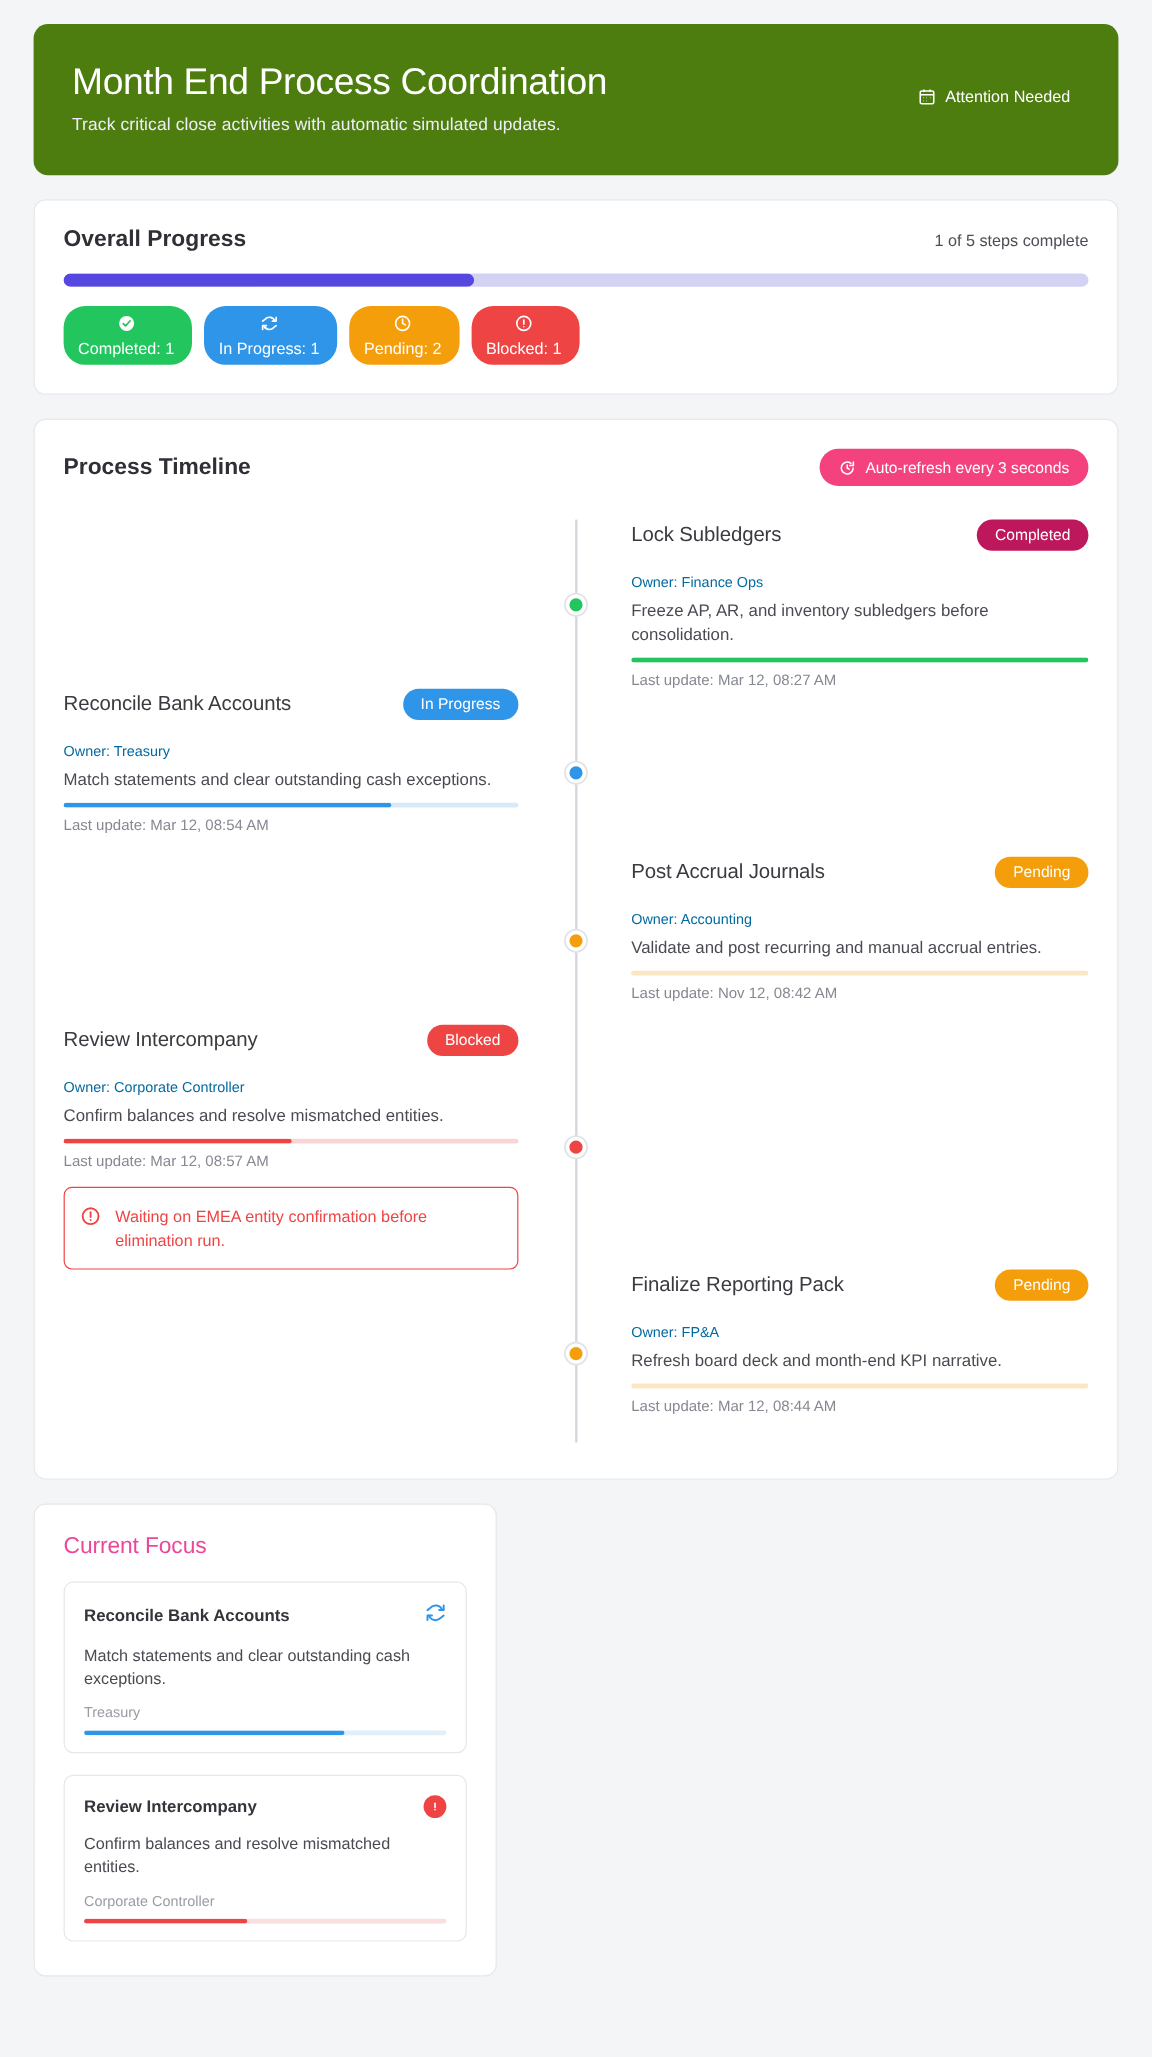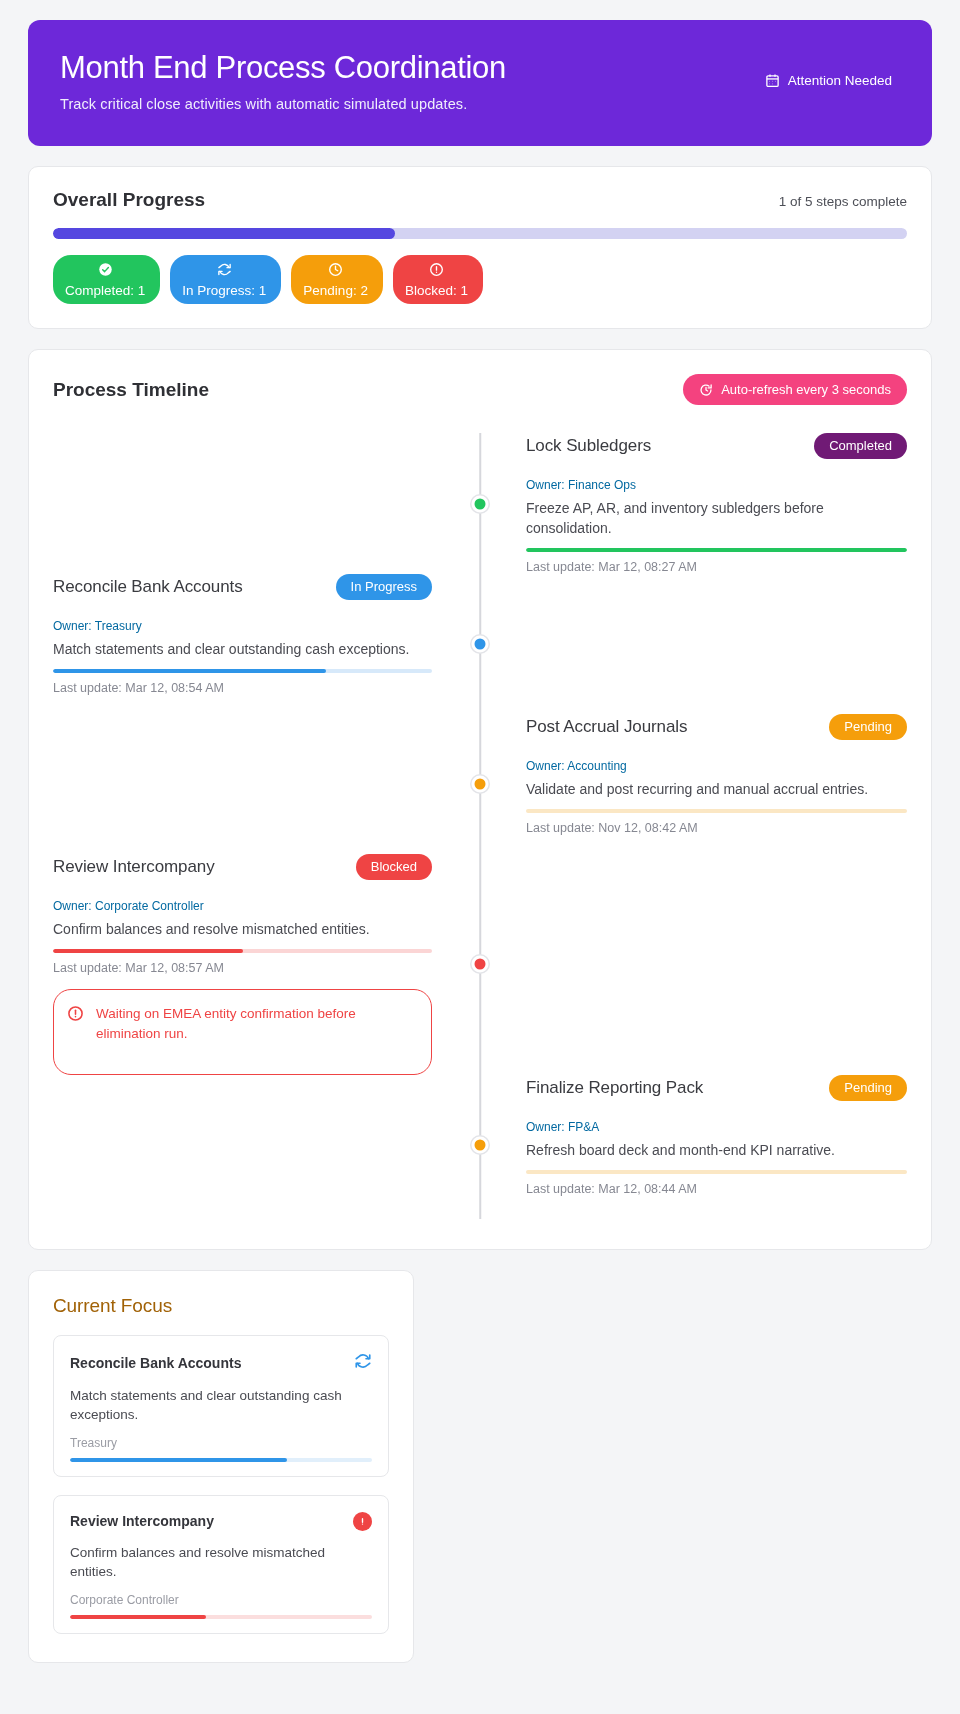"Month End Process Coordination" .hero { background: #6d28d9 -> #4d7c0f }
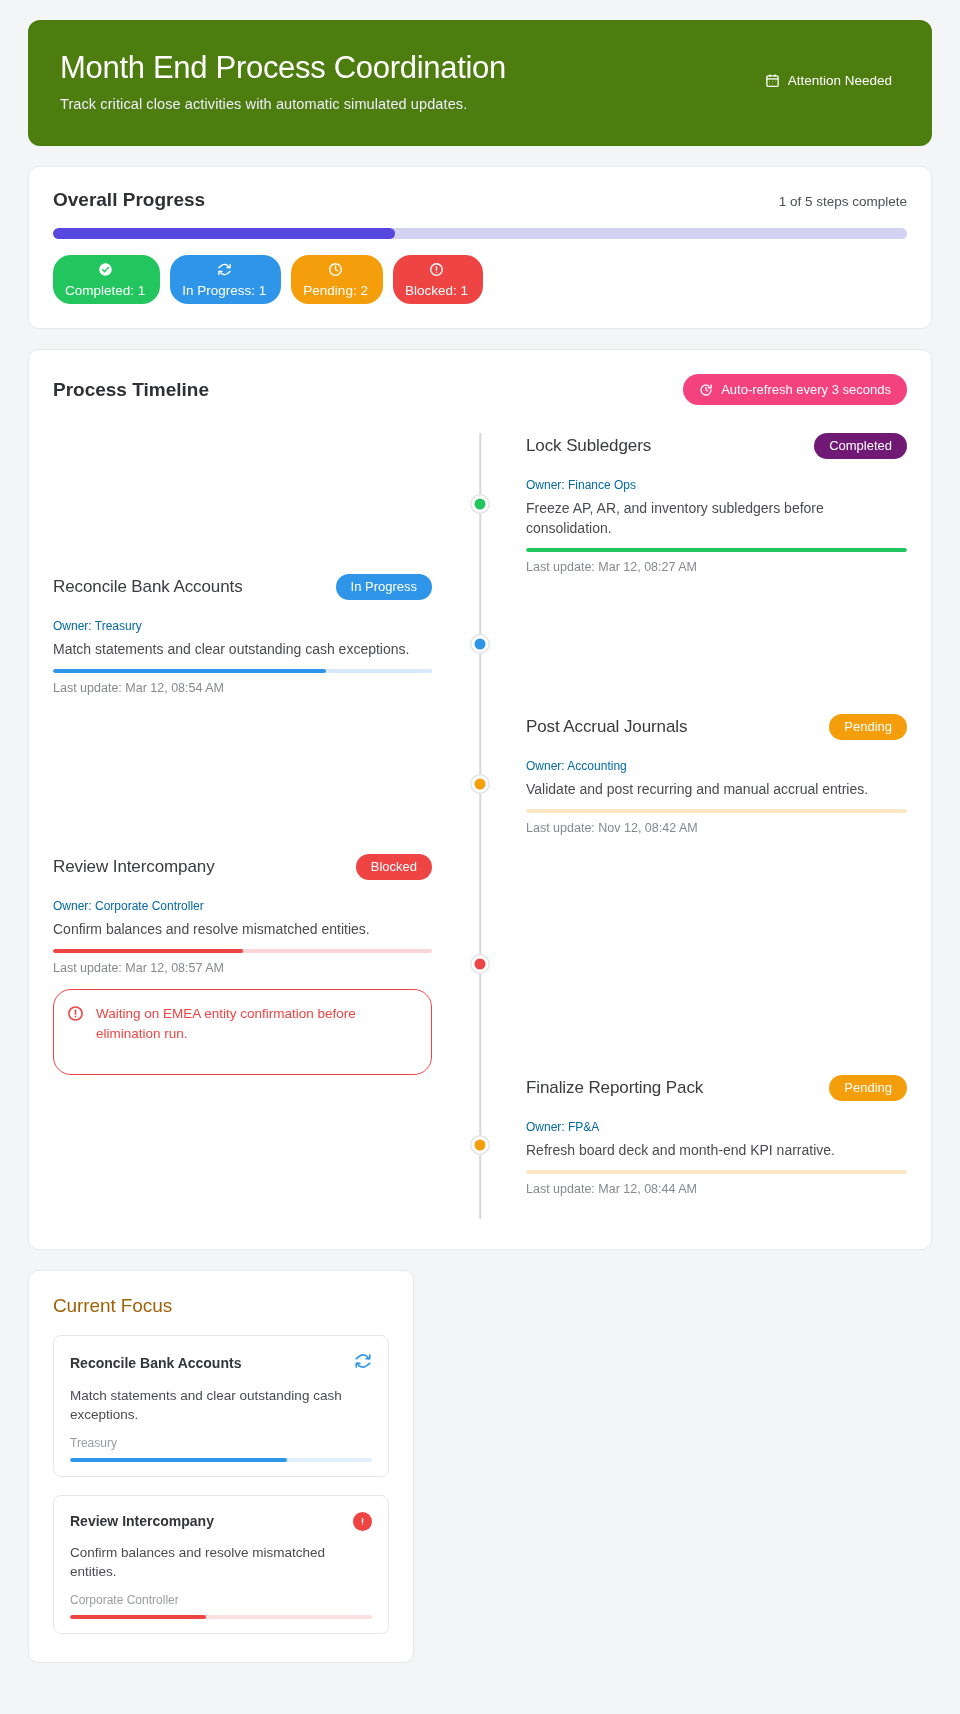"Completed" div.status-pill { background: #701a75 -> #be185d }
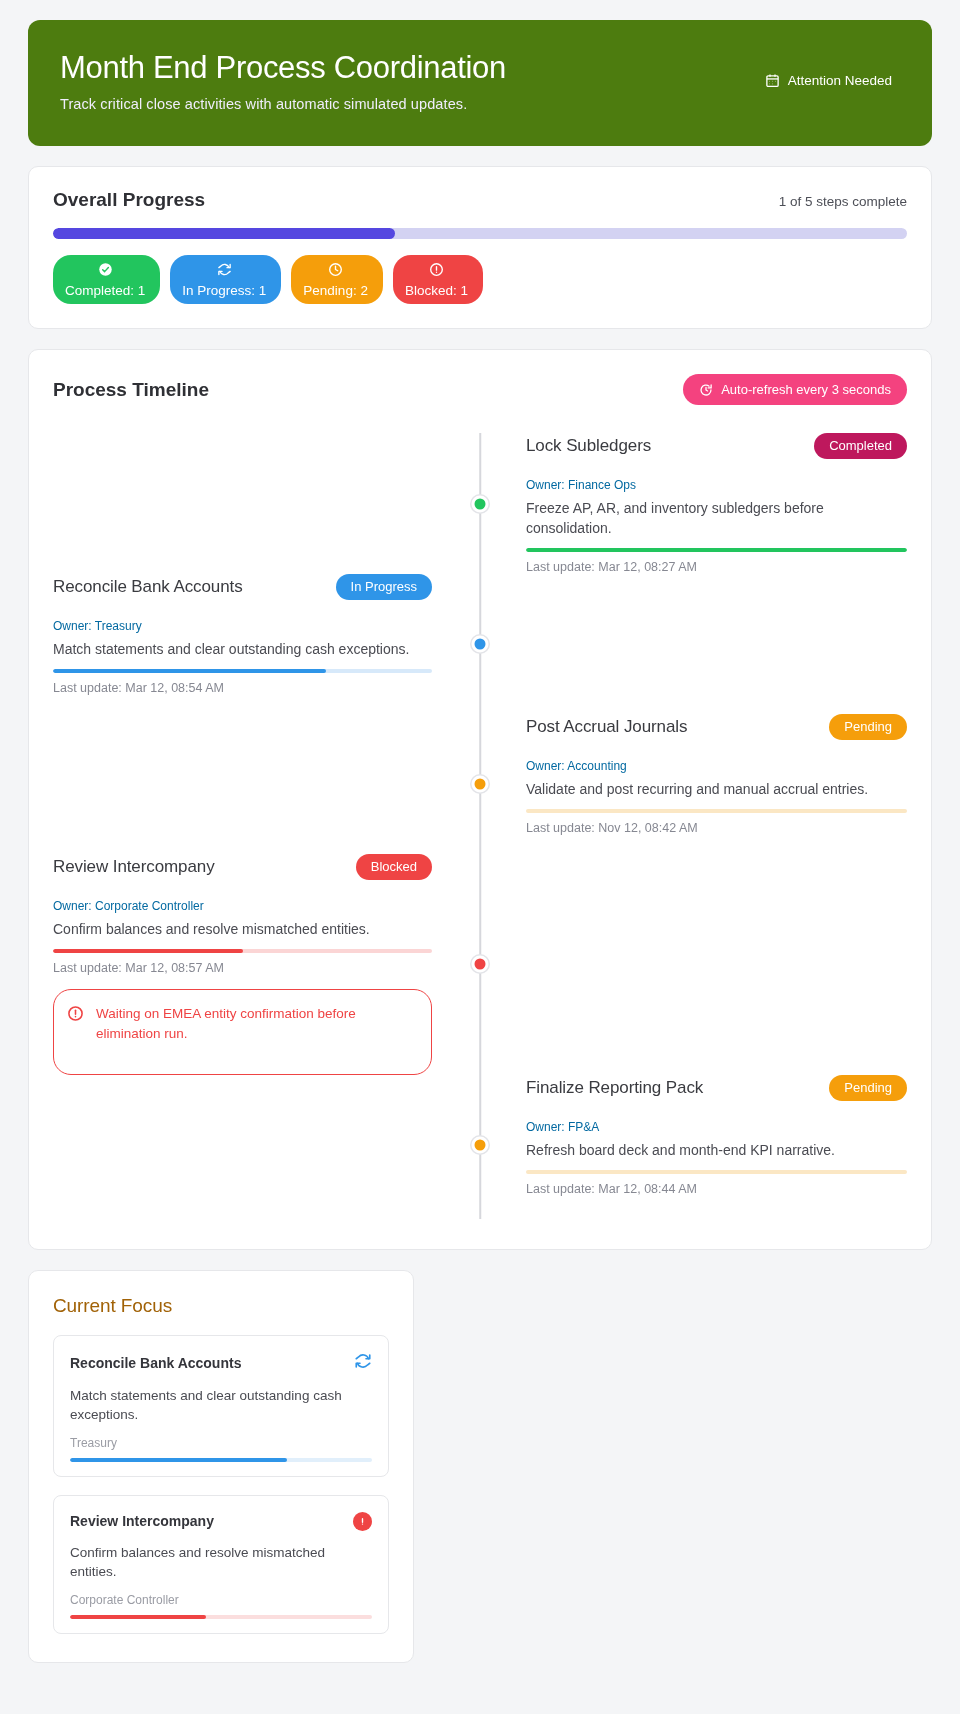"Waiting on EMEA entity confirmation" .alert-box { border-radius: 18px -> 7px; padding: 14px 14px 31px 13px -> 14px 14px 14px 13px }
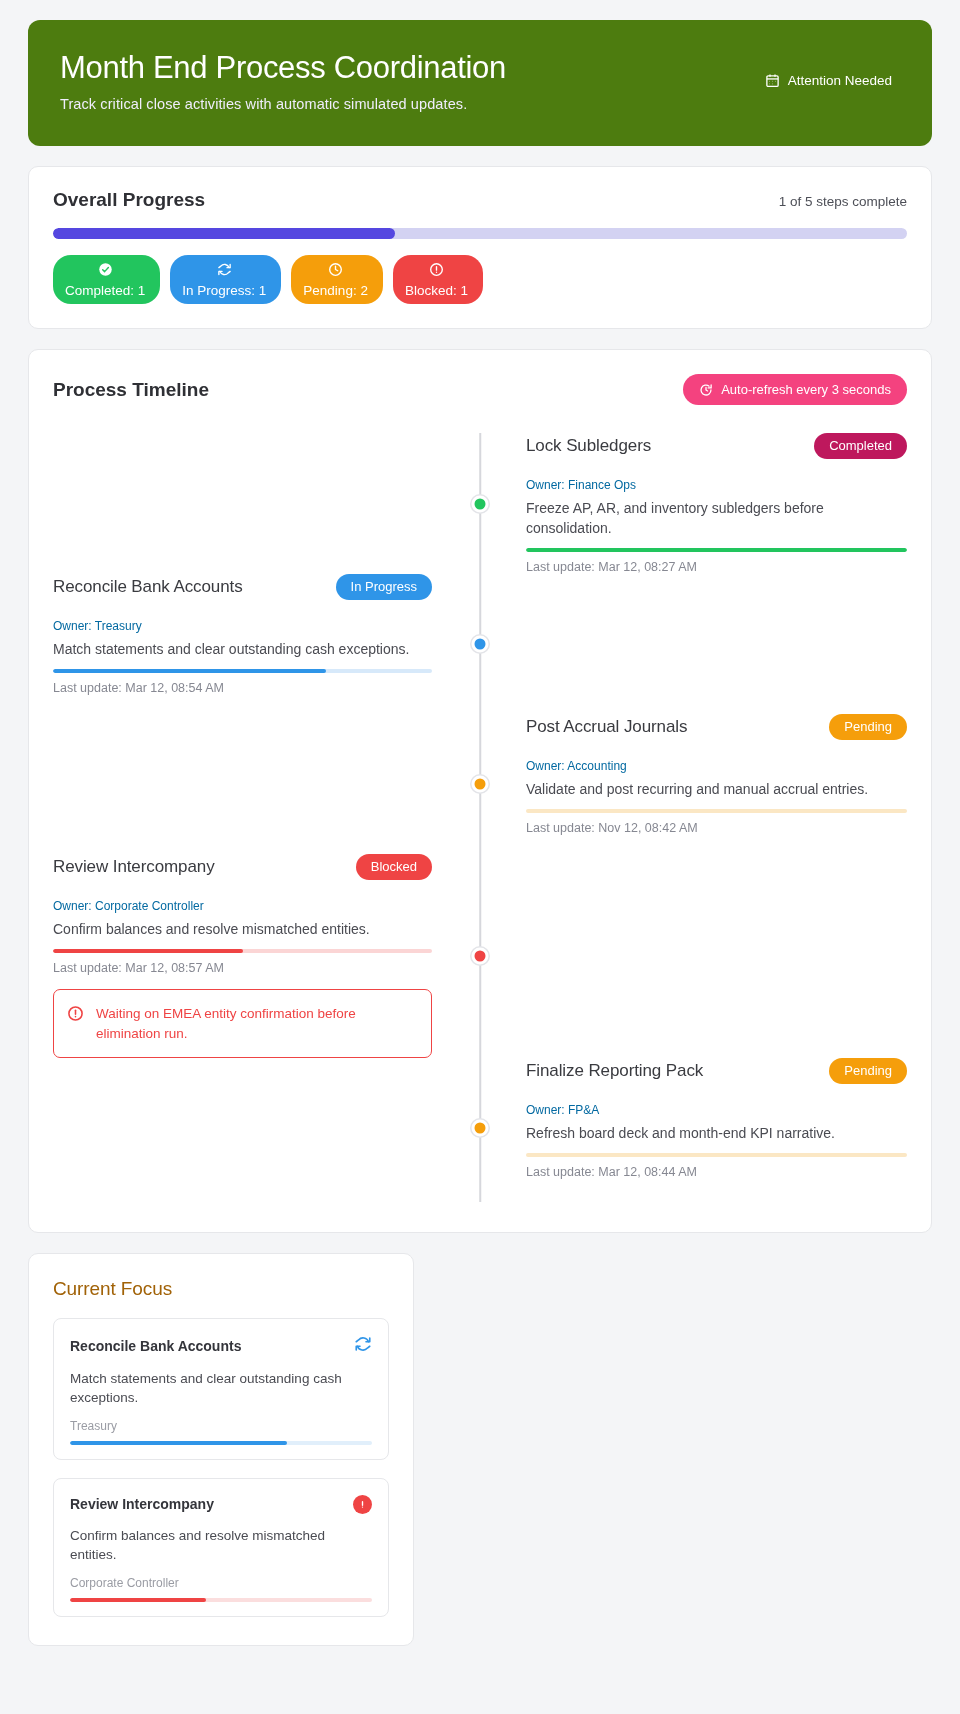"Current Focus" .focus-title { color: #a16207 -> #ec4899 }
